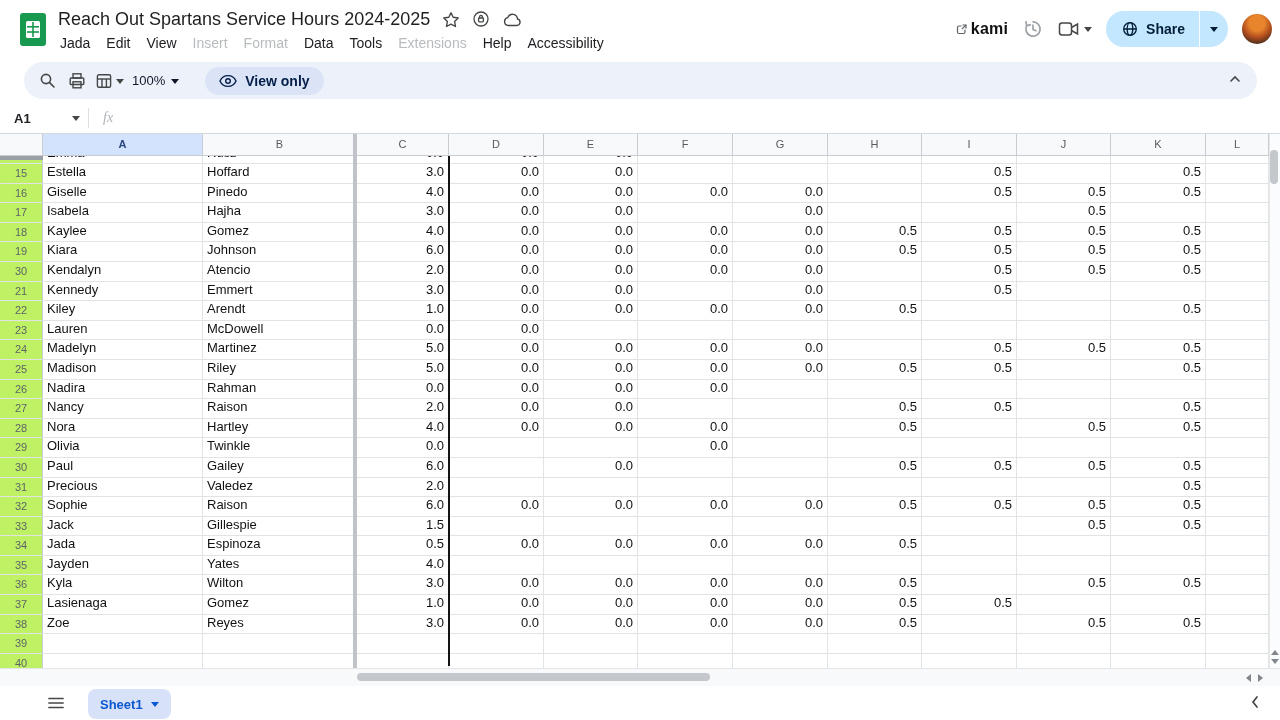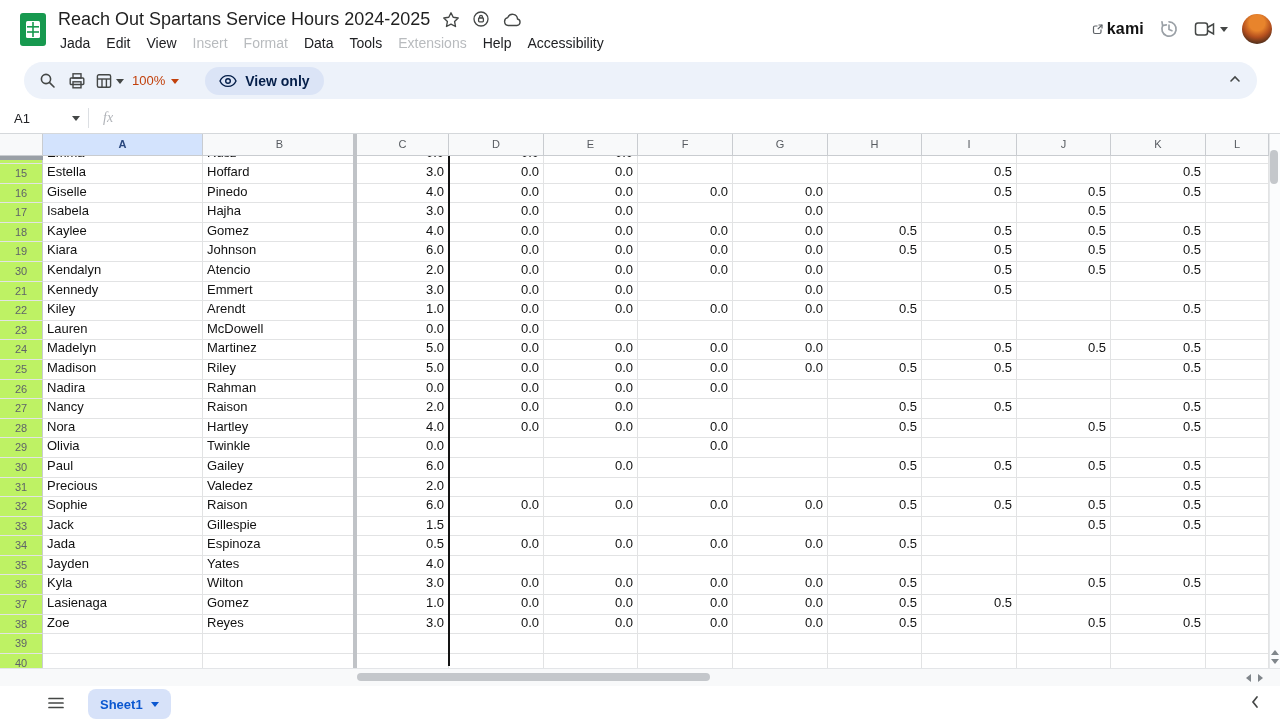"Share" div { html: none -> <div> <div> <svg> <circle></circle> <ellipse></ellipse> <line></line> </svg> <span>Share</span> </div> <div></div> <div> <span></span> </div> </div> }
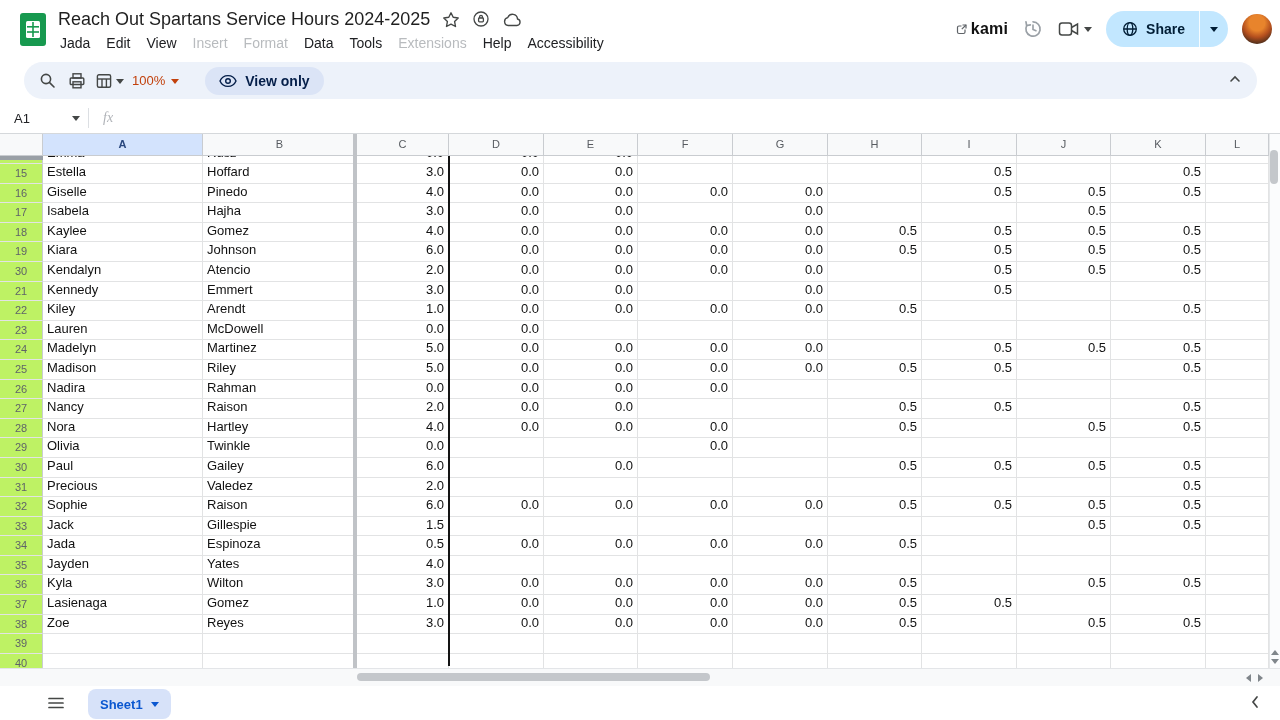"100%" #tb-zoom { color: #c2410c -> #0f172a }
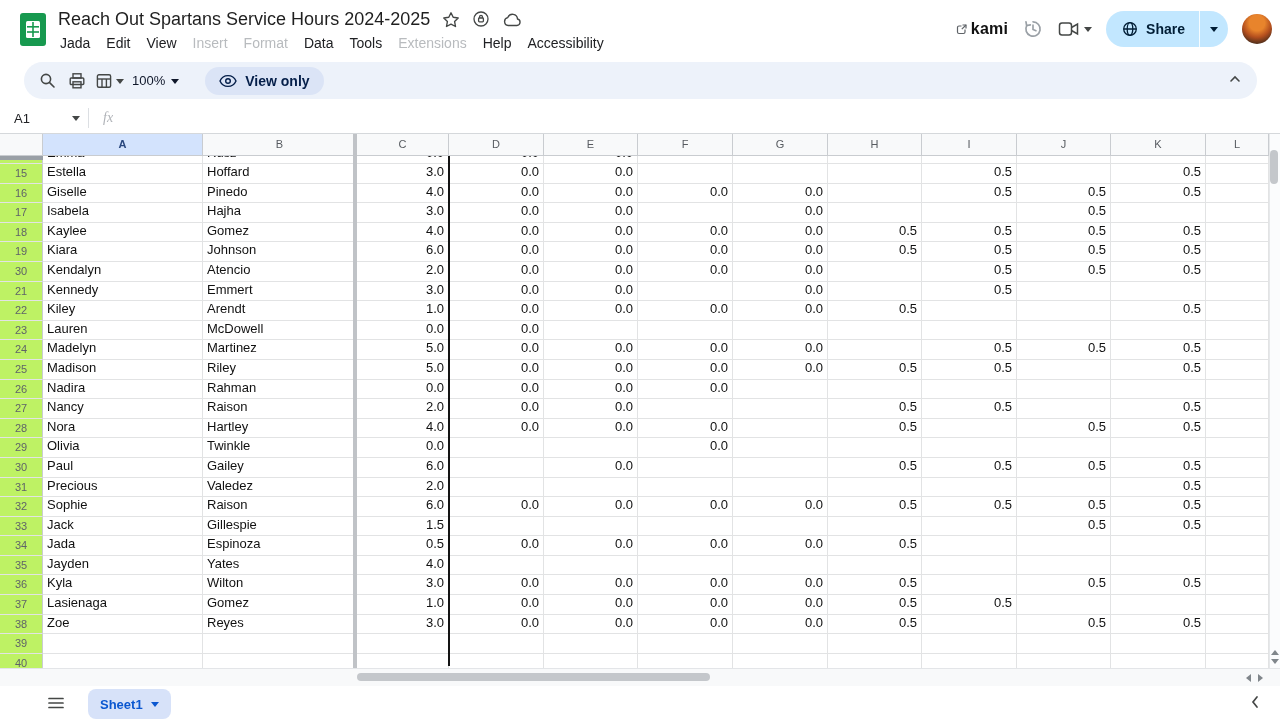"A1" #name-box { font-weight: none -> bold }
